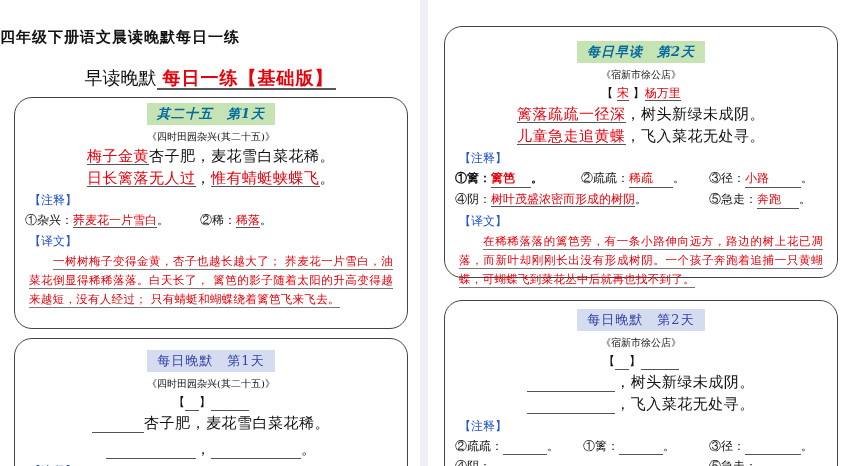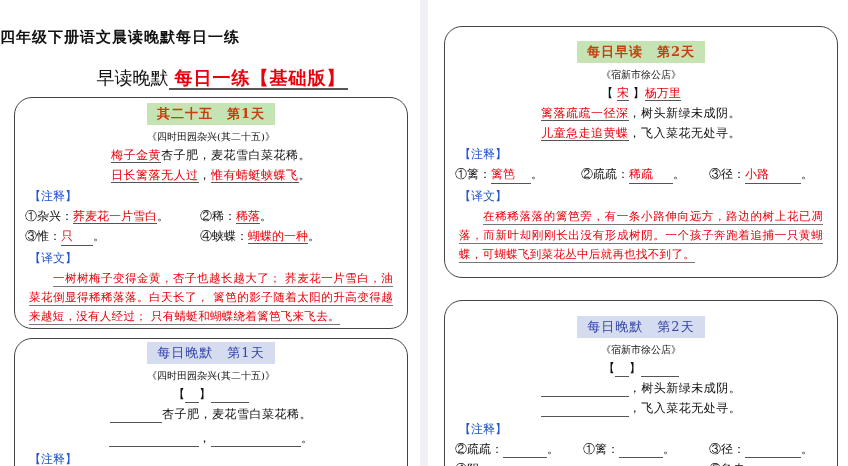"每日早读 第2天" .band.green { color: #c2410c -> #0369a1; font-style: none -> italic }
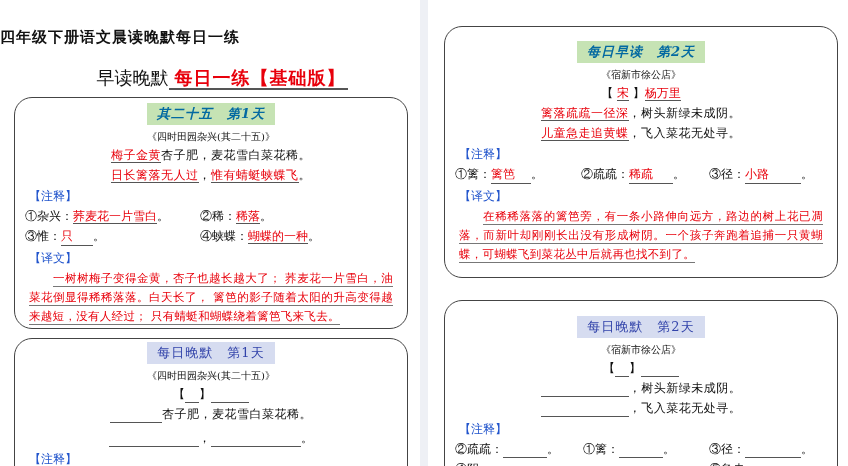"早读晚默 每日一练【基础版】" .subtitle { padding-left: 12px -> none }
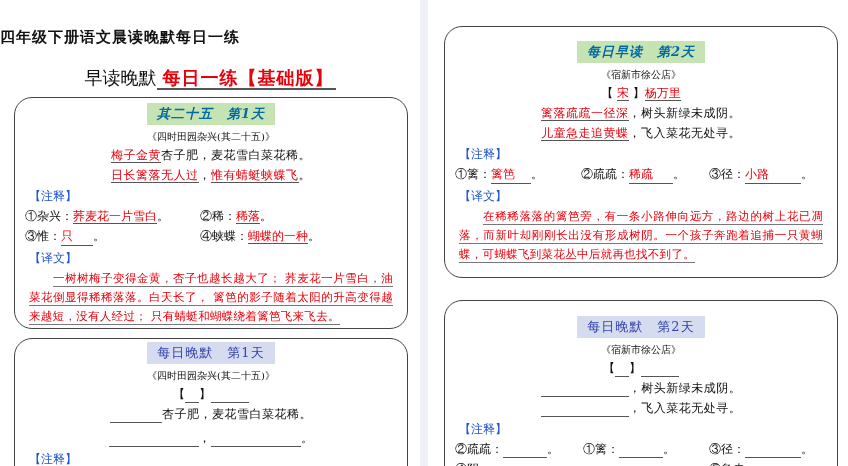"篱落疏疏一径深，树头新绿未成阴。" .line { font-family: none -> Liberation Serif, serif; font-size: 12px -> 15px }
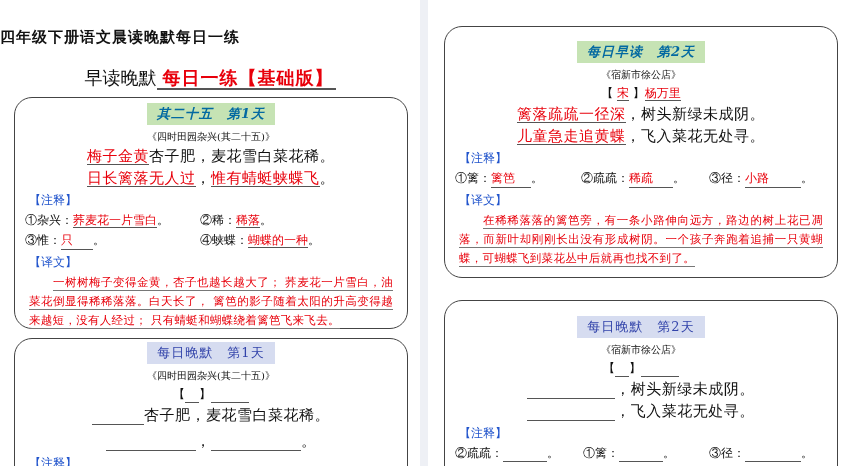"①篱：篱笆 。" div.note-cell { font-weight: none -> bold }
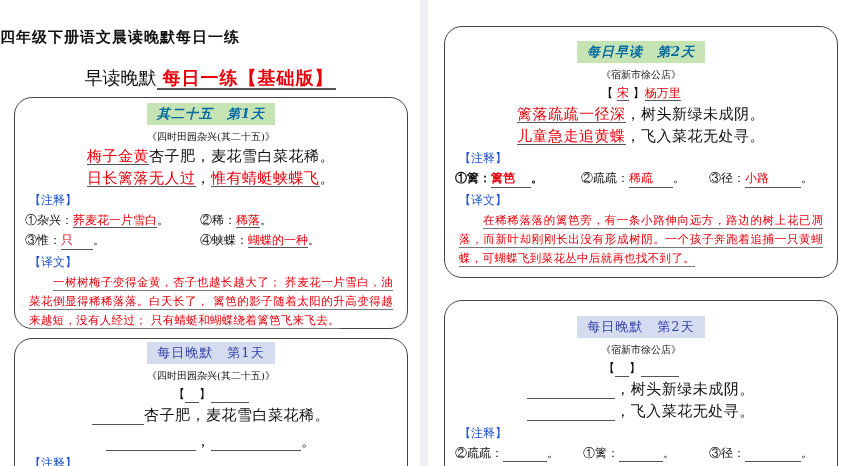"④阴：树叶茂盛浓密而形成的树阴。" div.note-row { html: none -> <div> <div><span>④阴：</span><span>树叶茂盛浓密而形成的树阴</span><span>。</span></div> <div><span>⑤急走：</span><span>奔跑</span><span>。</span></div> </div> }
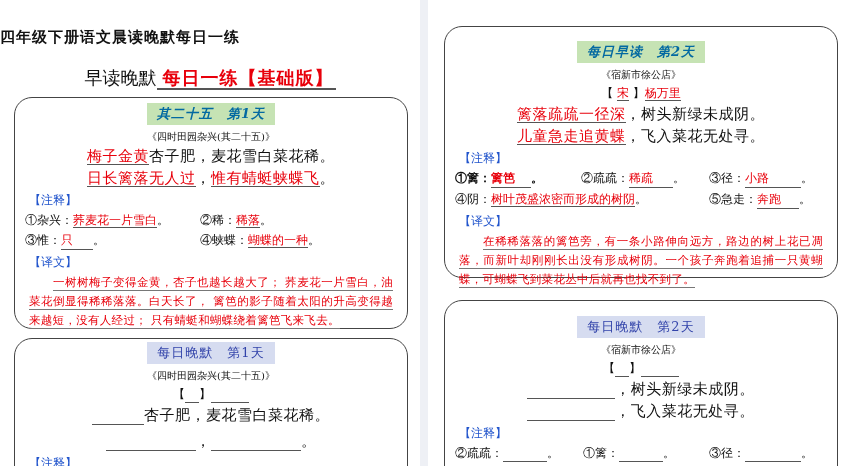"③惟：只 。" div.note-row { html: <div> <div><span>③惟：</span><span>只</span><span>。</span></div> <div><span>④蛱蝶：</span><span>蝴蝶的一种</span><span>。</span></div> </div> -> none }
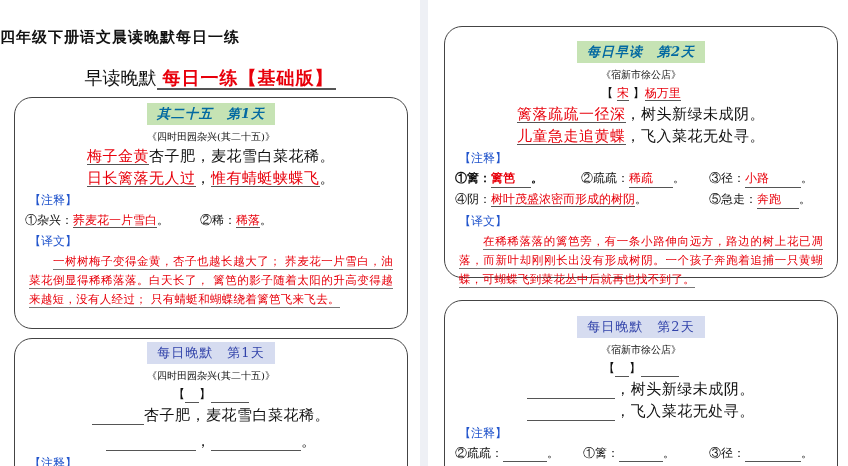"每日晚默 第2天" div.card-header { margin-top: 15px -> 8px }
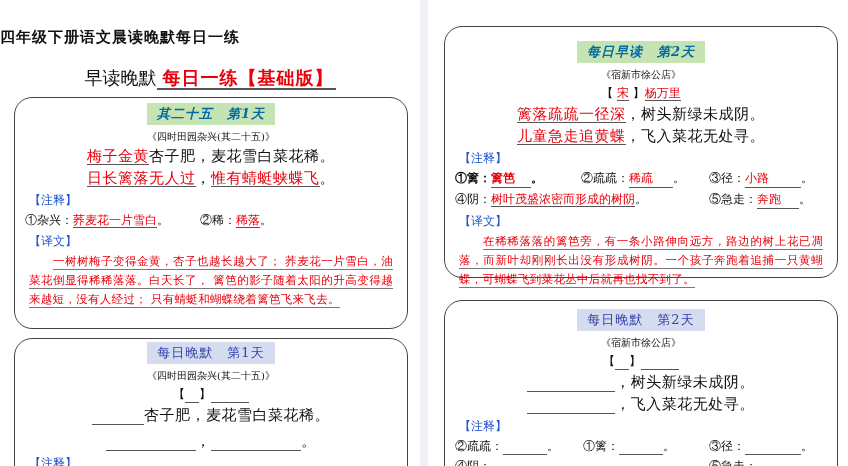"每日晚默 第1天" div.card-header { margin-top: 3px -> 11px }
